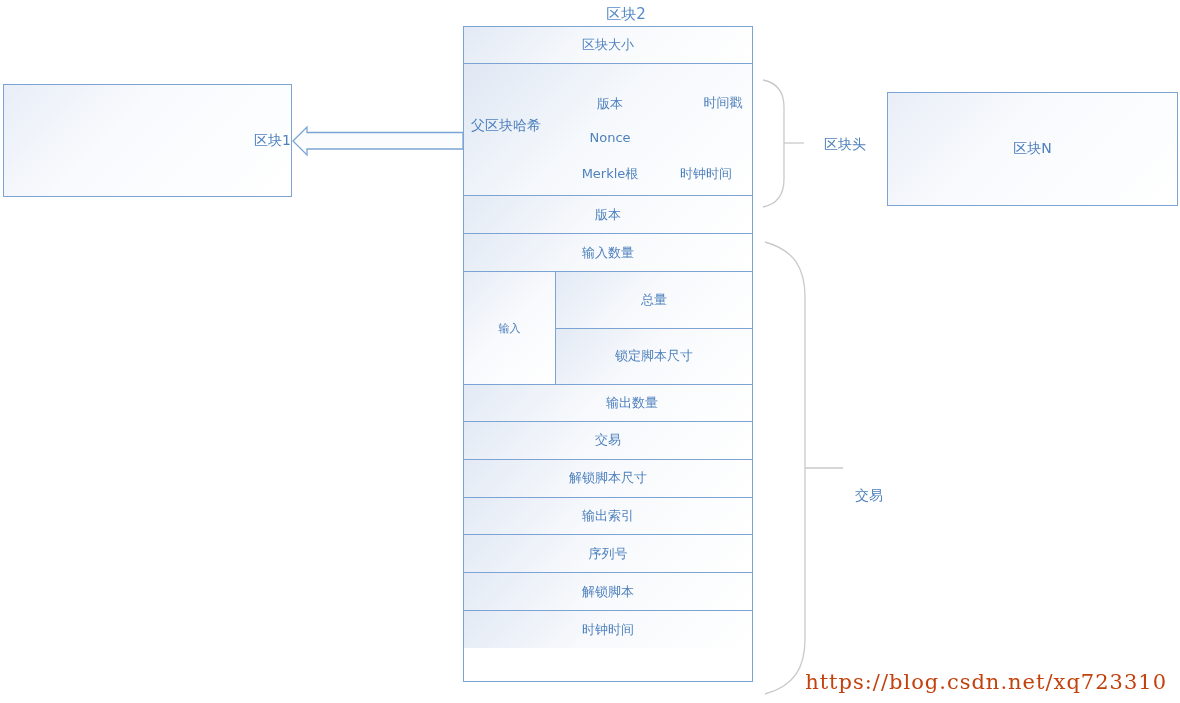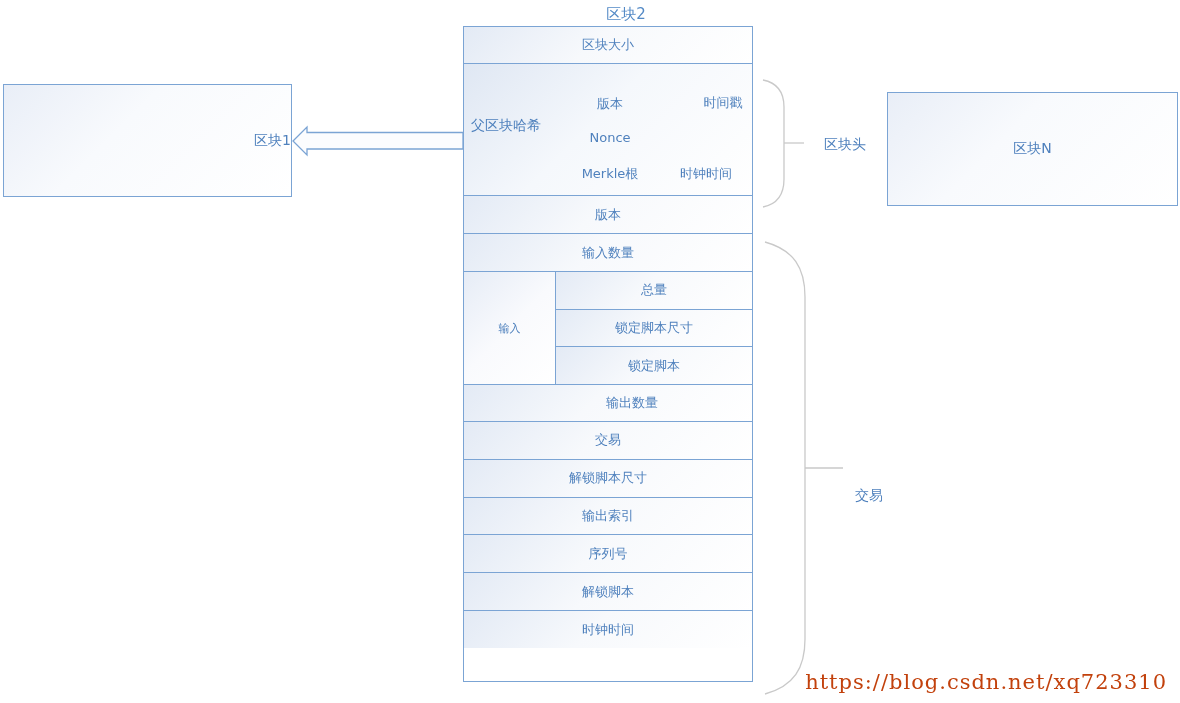"锁定脚本" div.sub-row { html: <div> <span>锁定脚本</span> </div> -> none }
